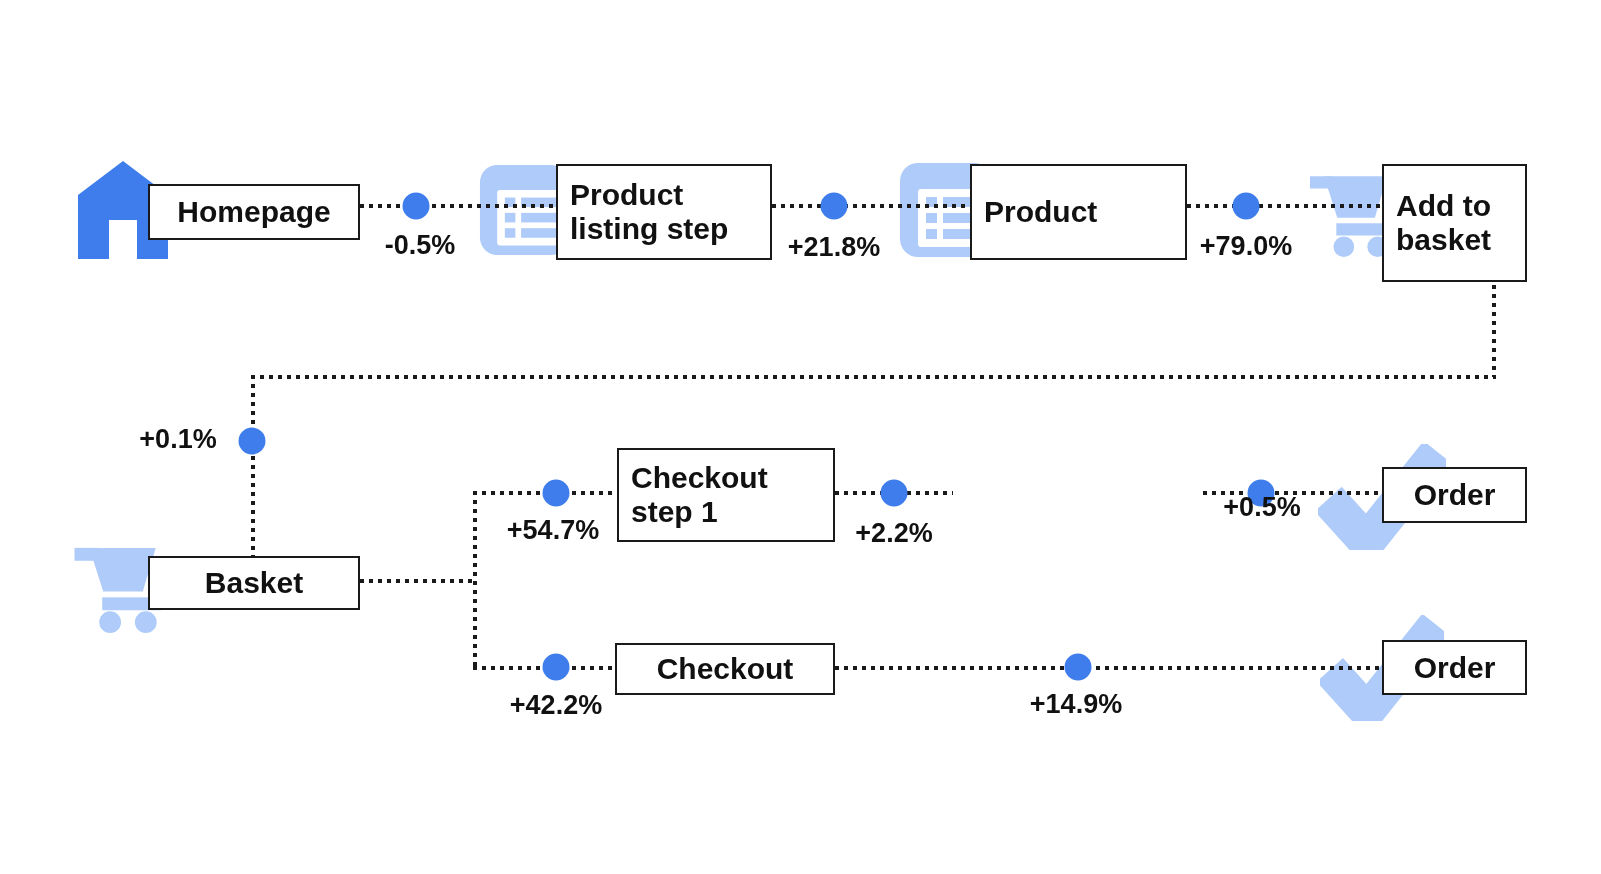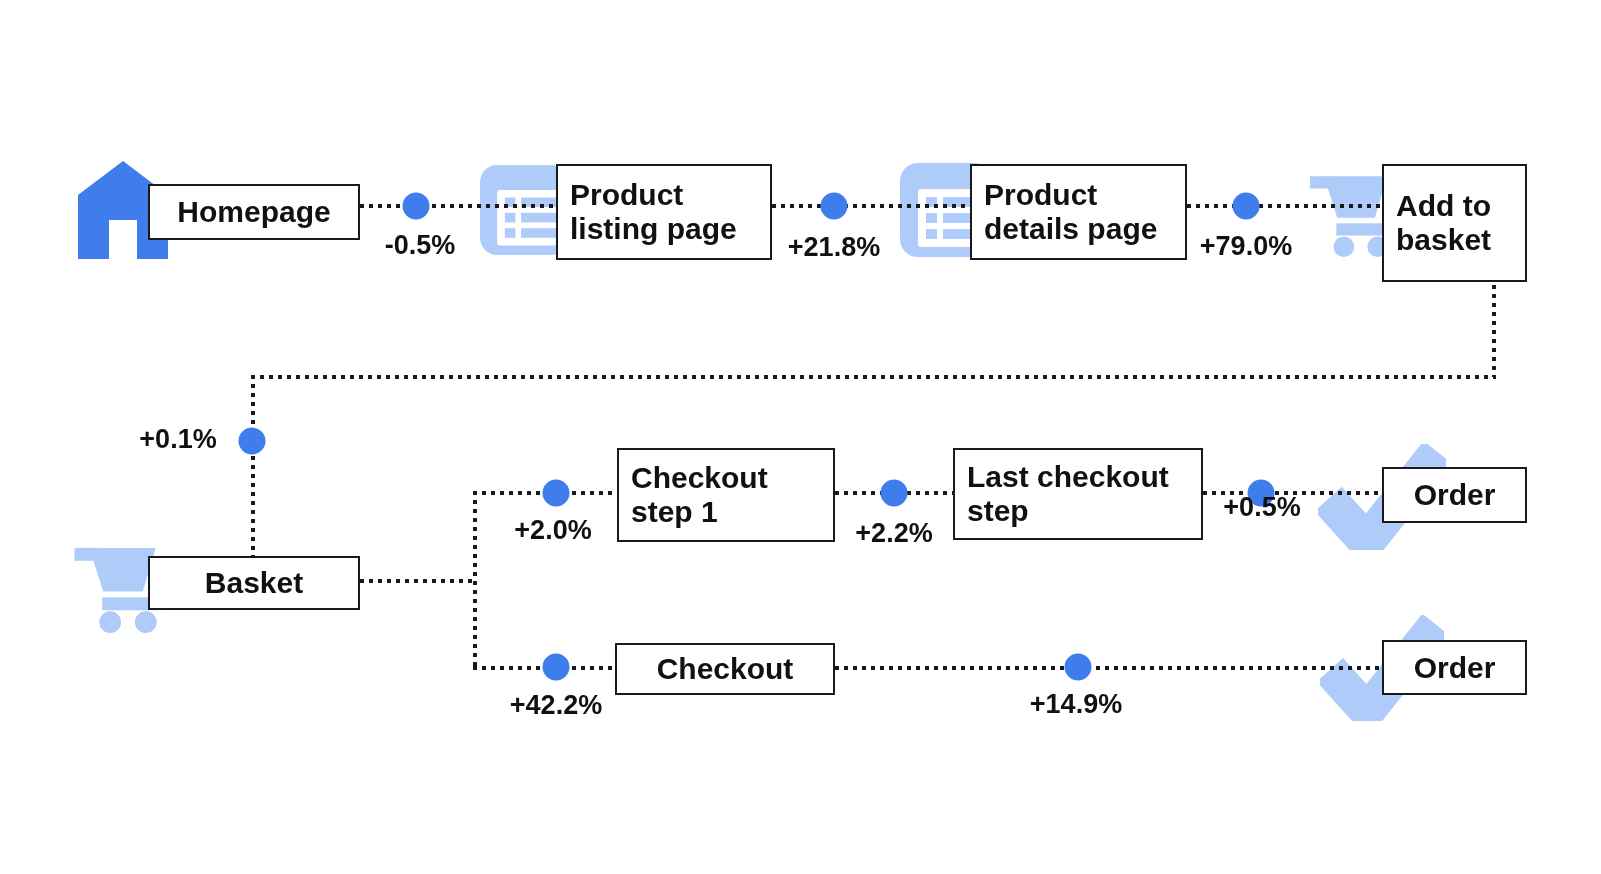"listing page" span.l { text: page -> step }
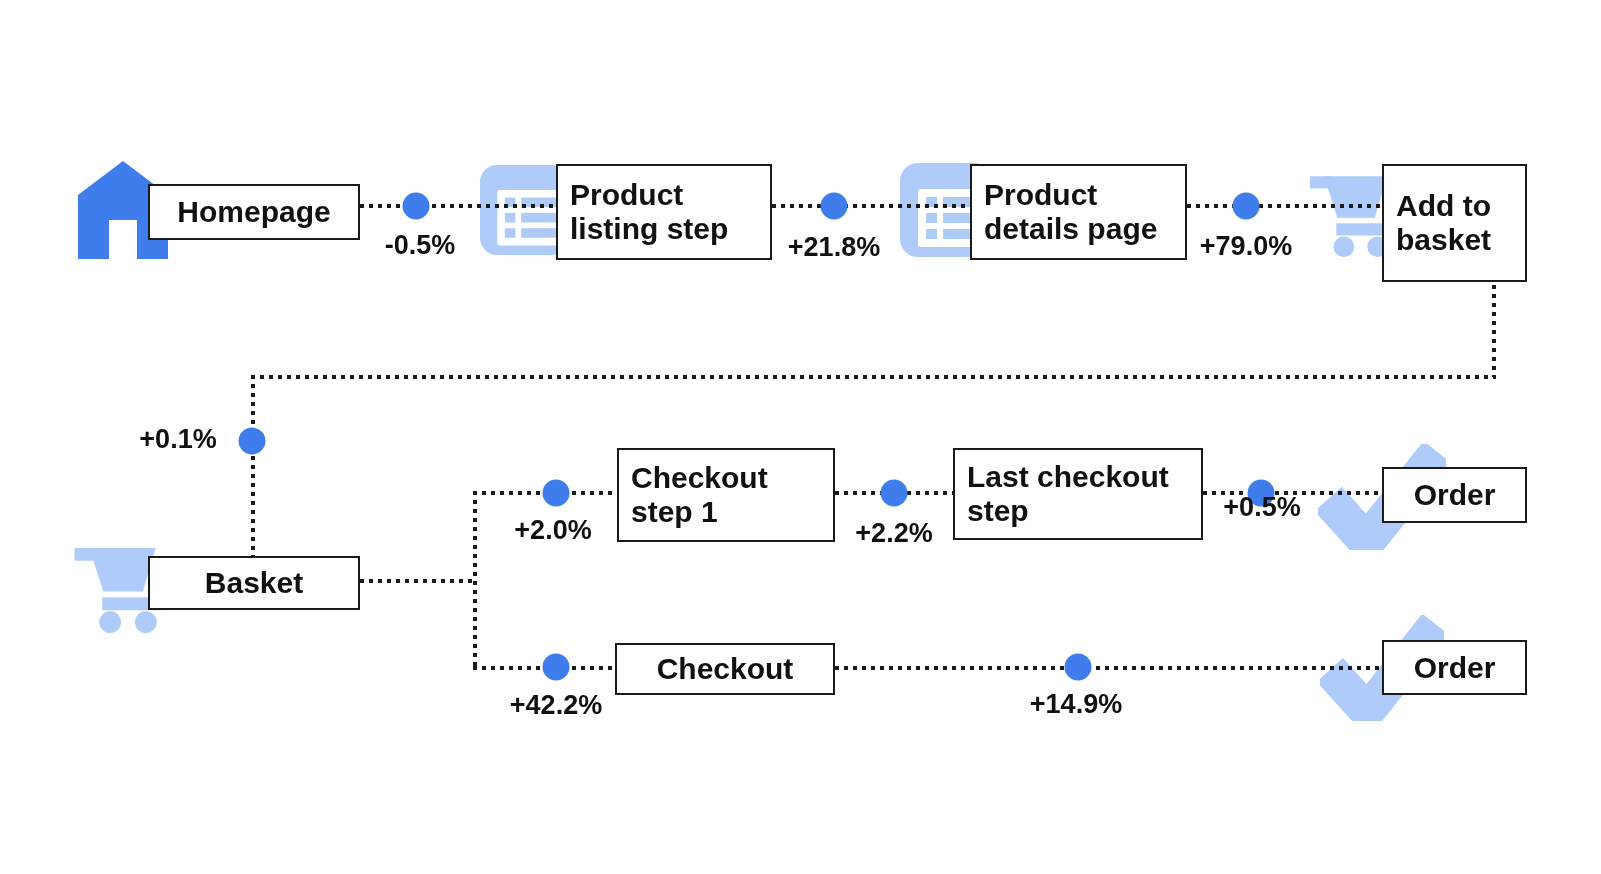"details page" span.l { html: <span>details page</span> -> none }
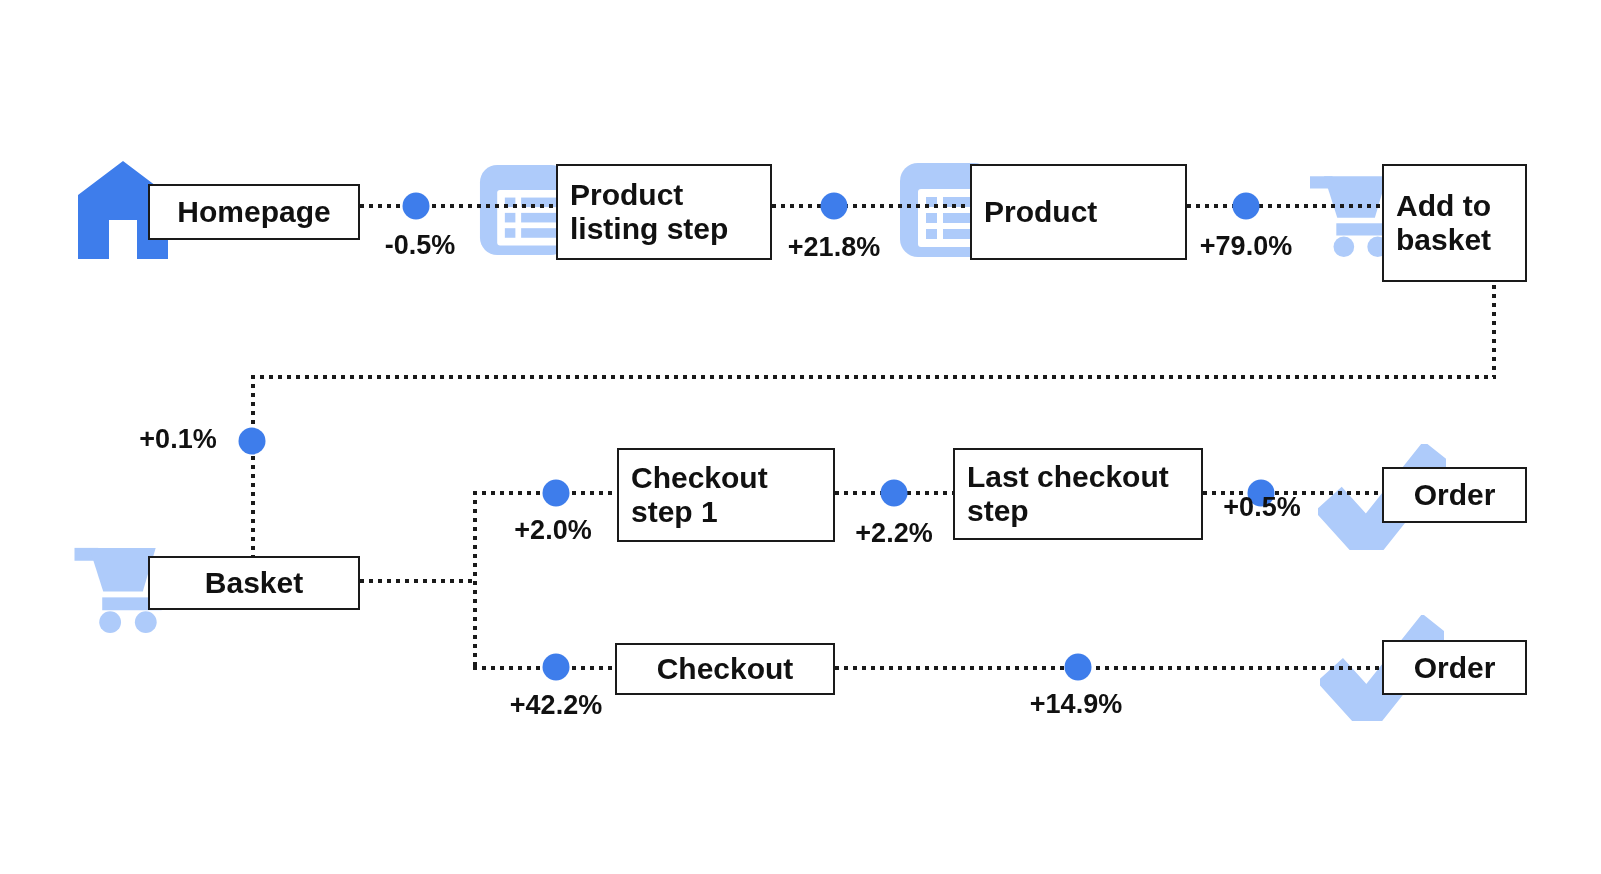"Last checkout" div.node-box { html: <div> <span>Last checkout</span> <span>step</span> </div> -> none }
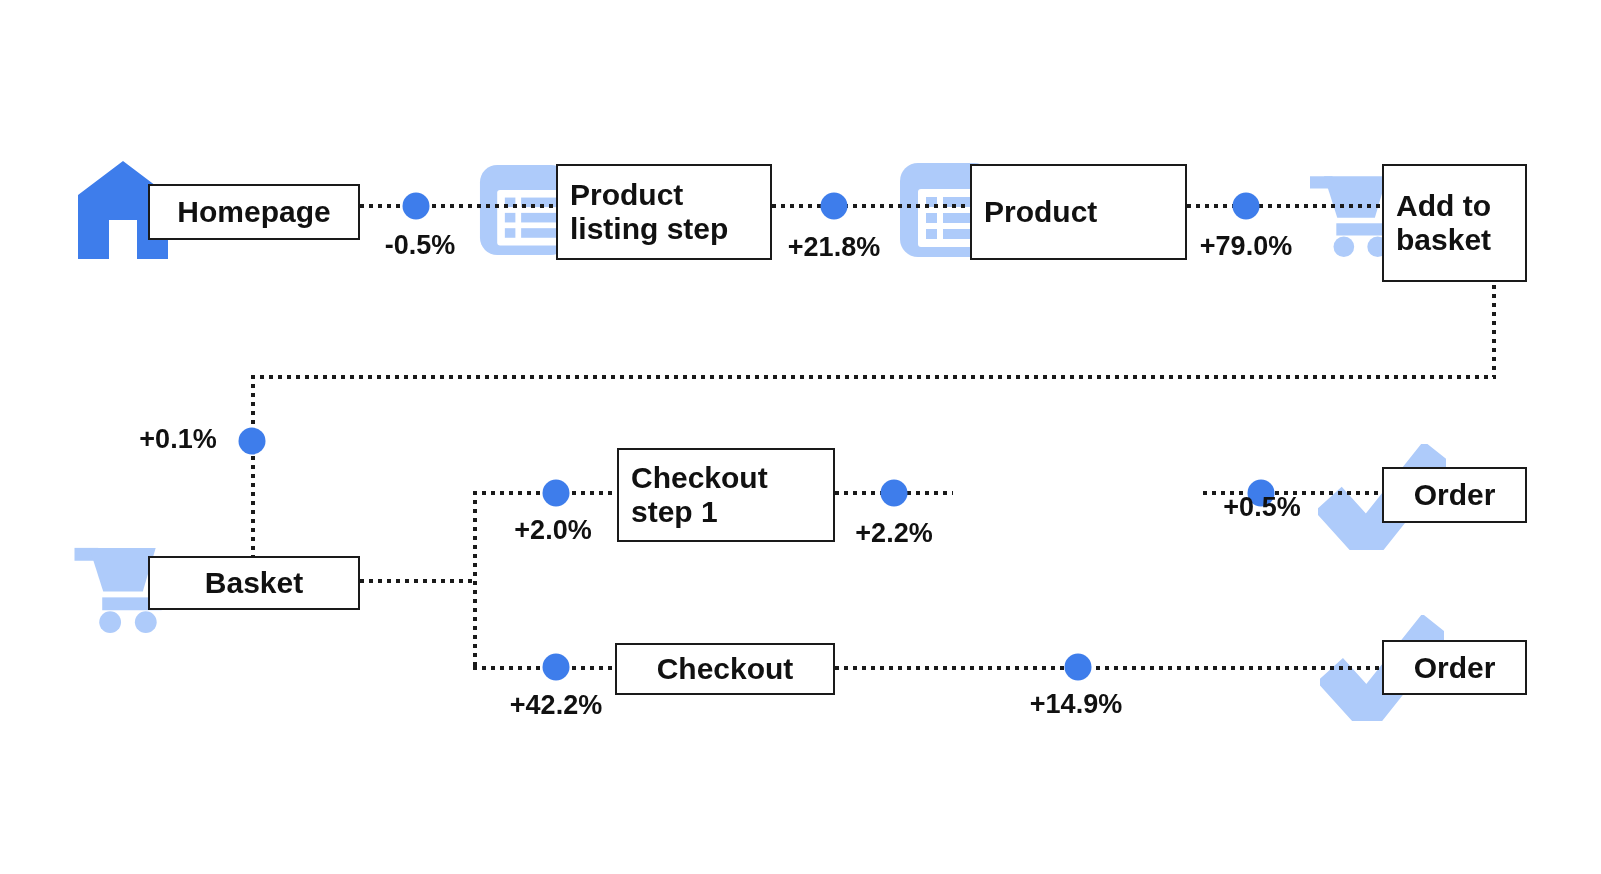"+2.0%" div.delta { text: +2.0% -> +54.7% }
